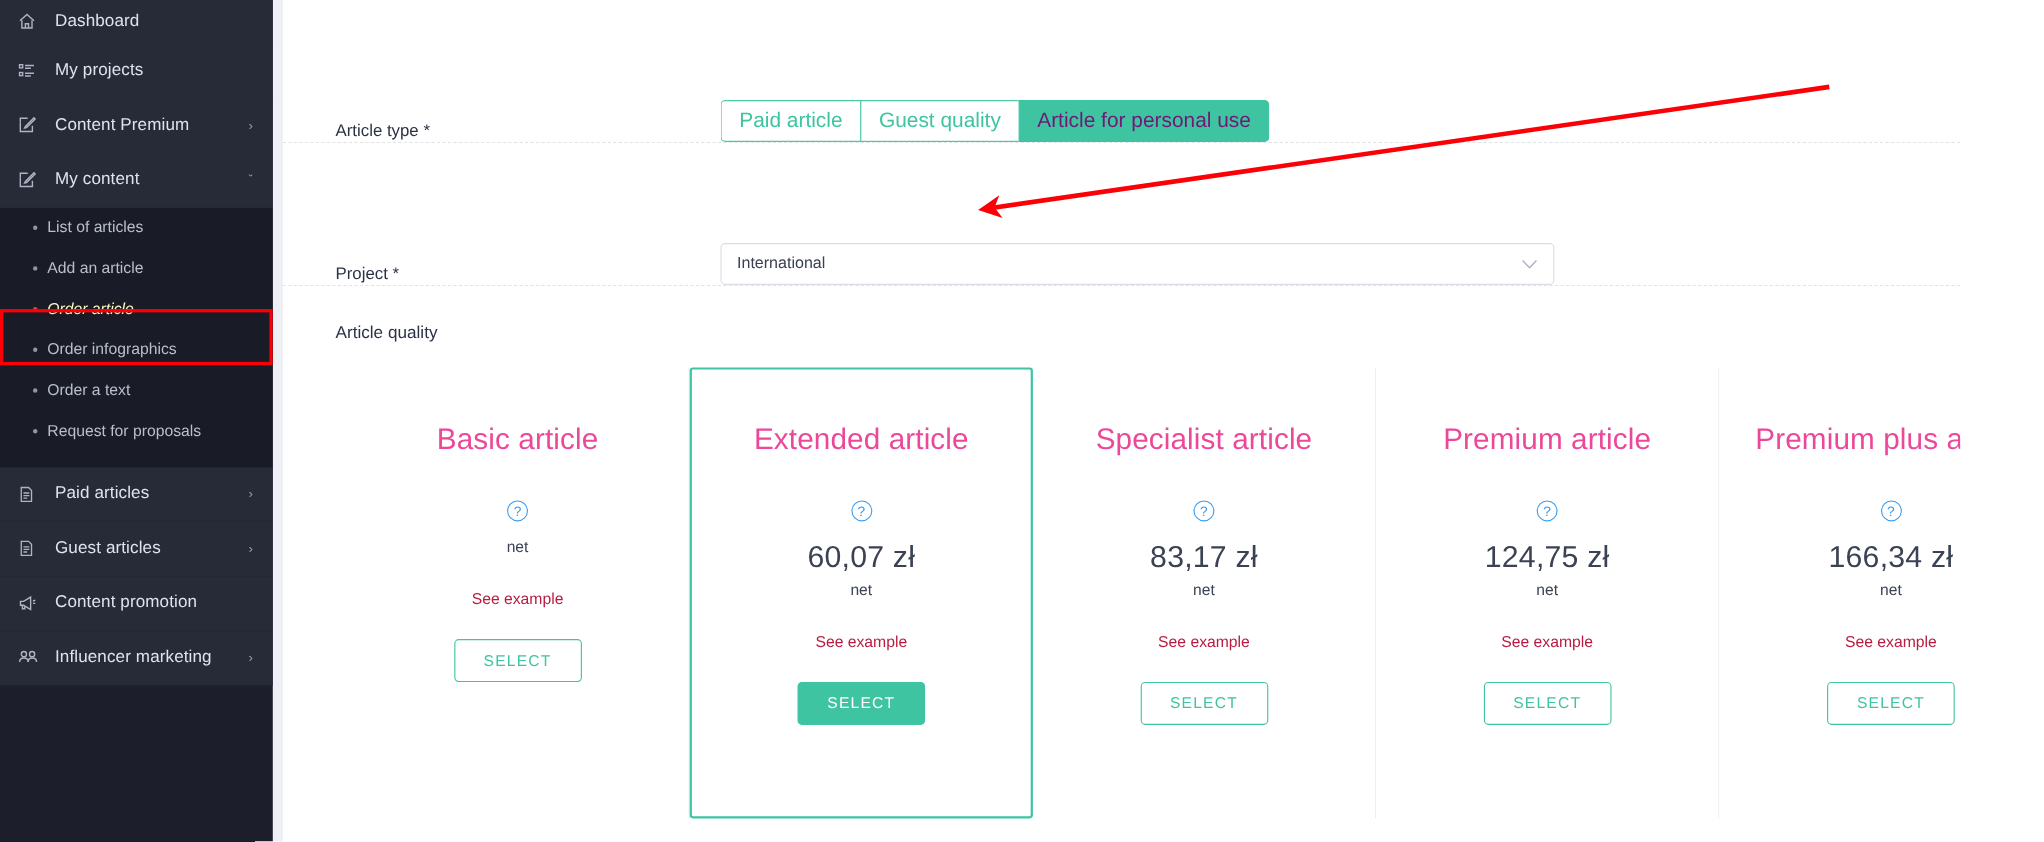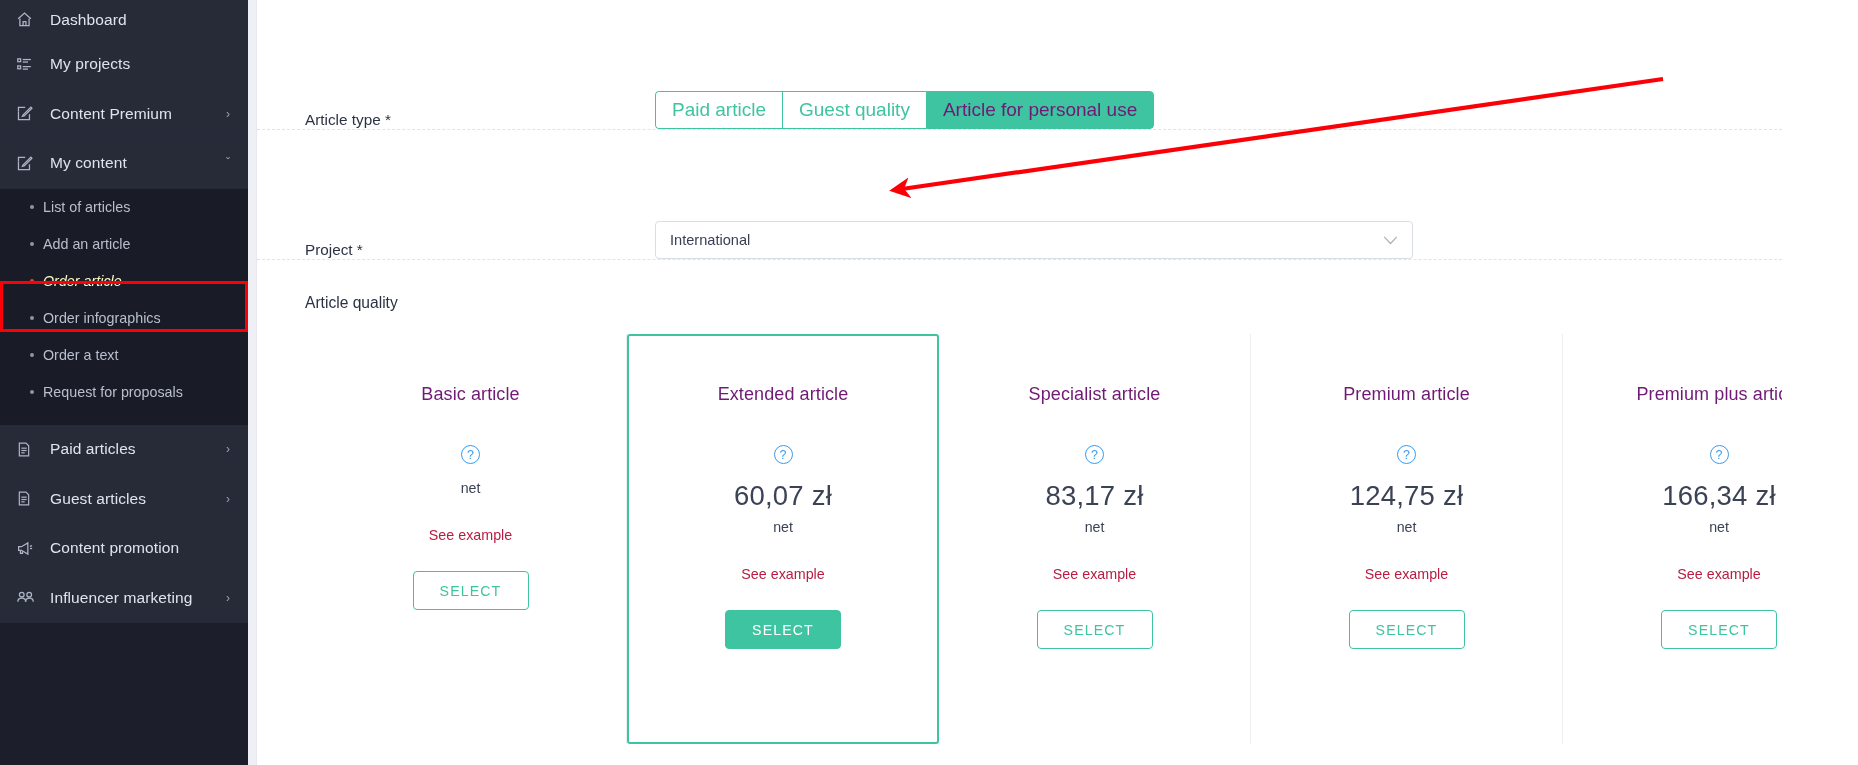"Basic article" .card-title { color: #701a75 -> #ec4899; font-size: 18px -> 27px }
